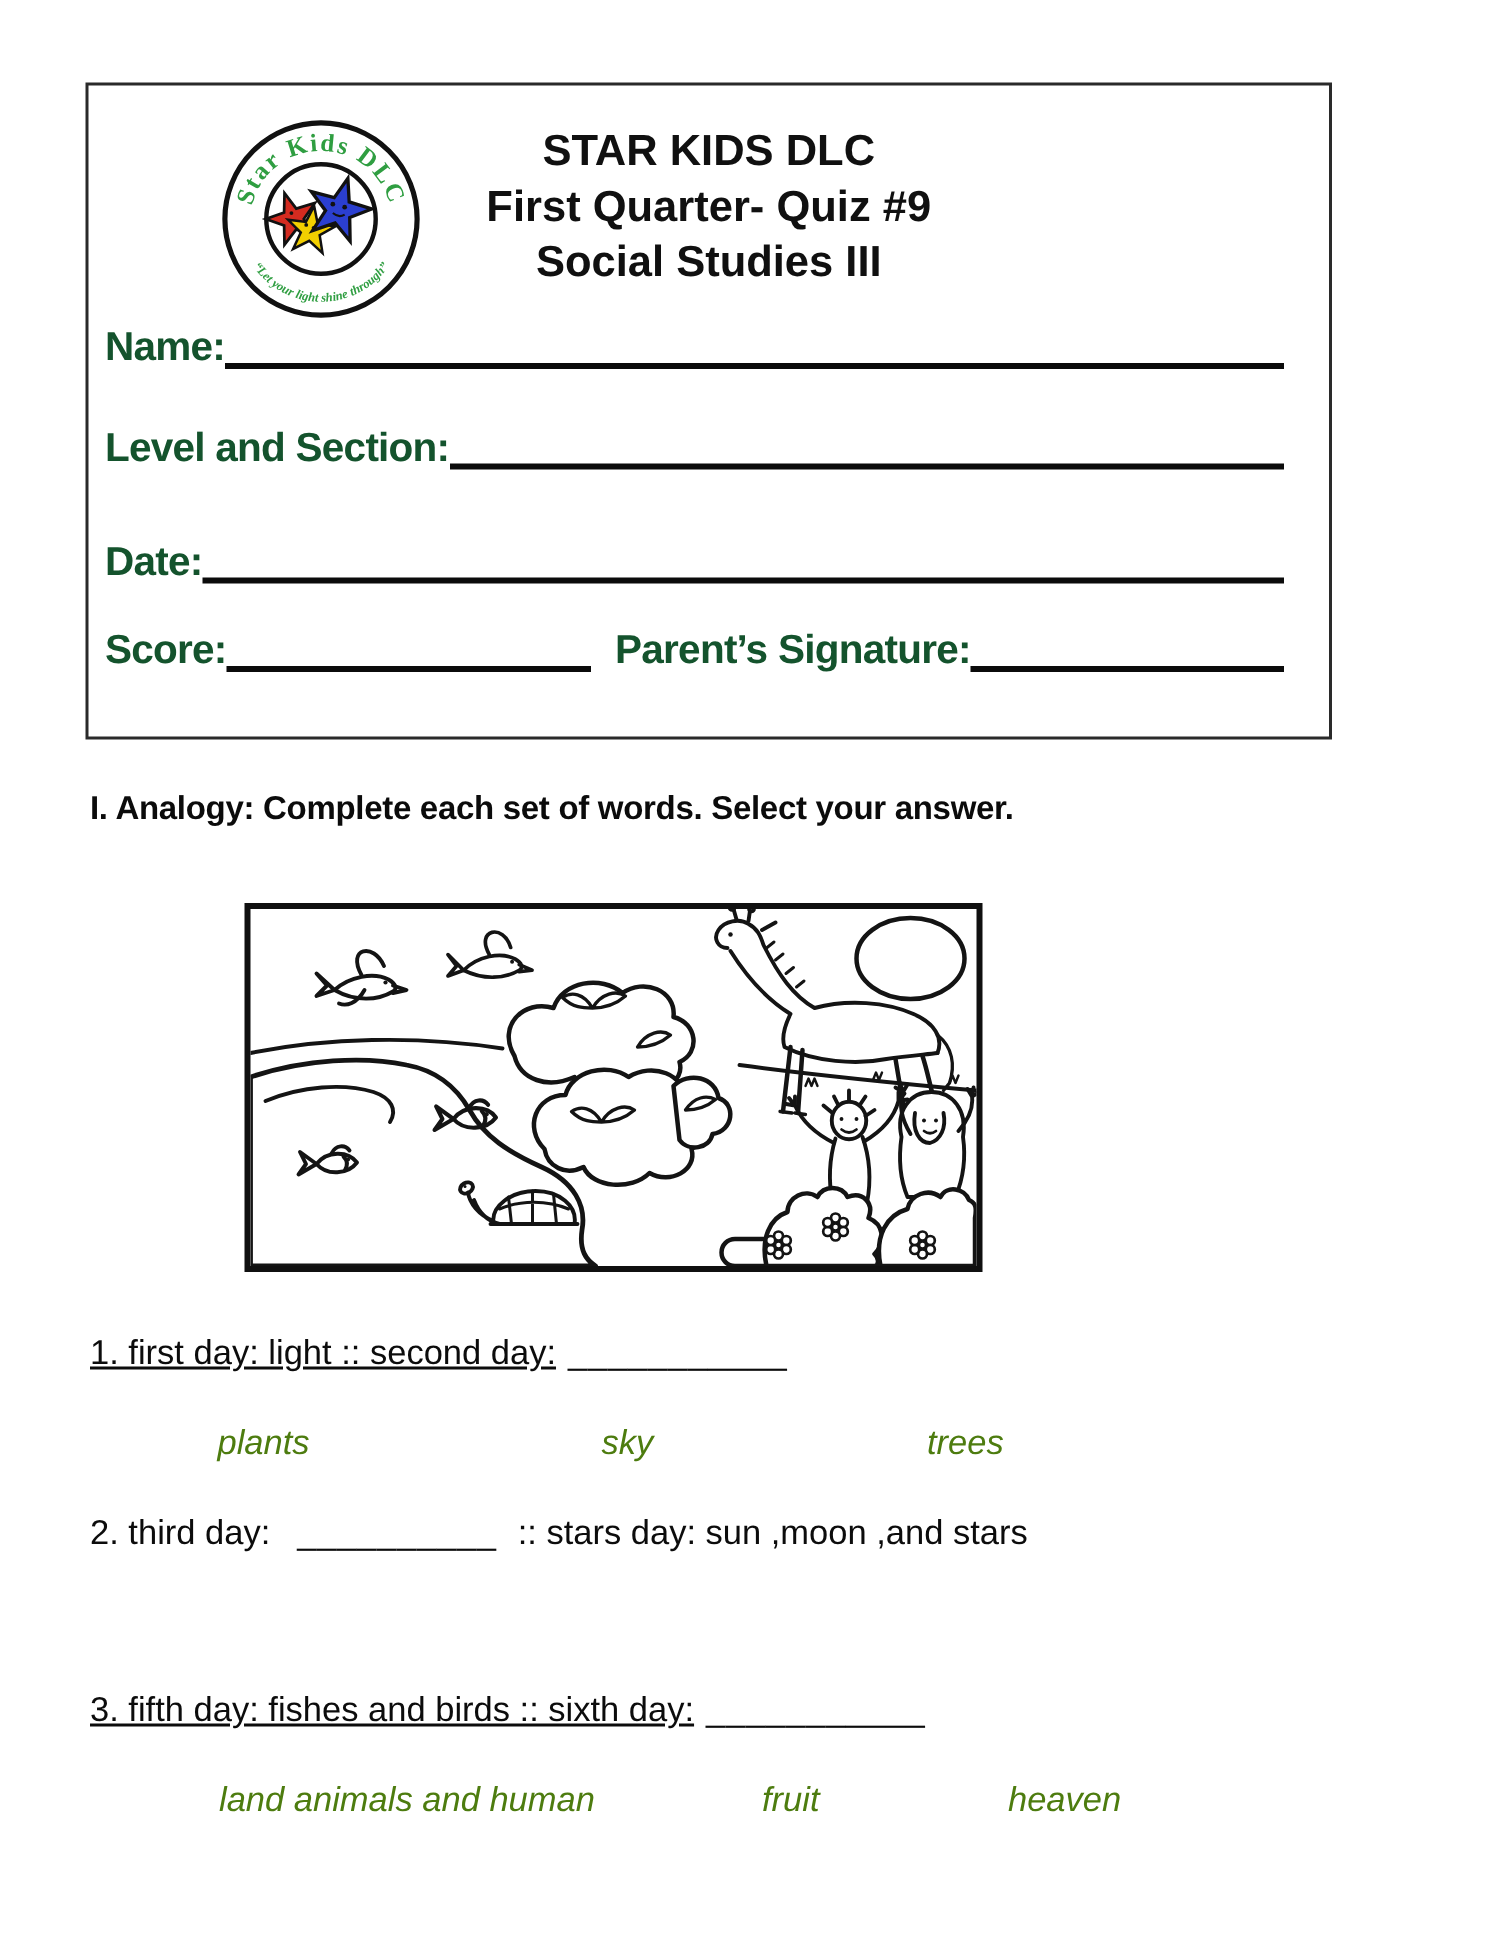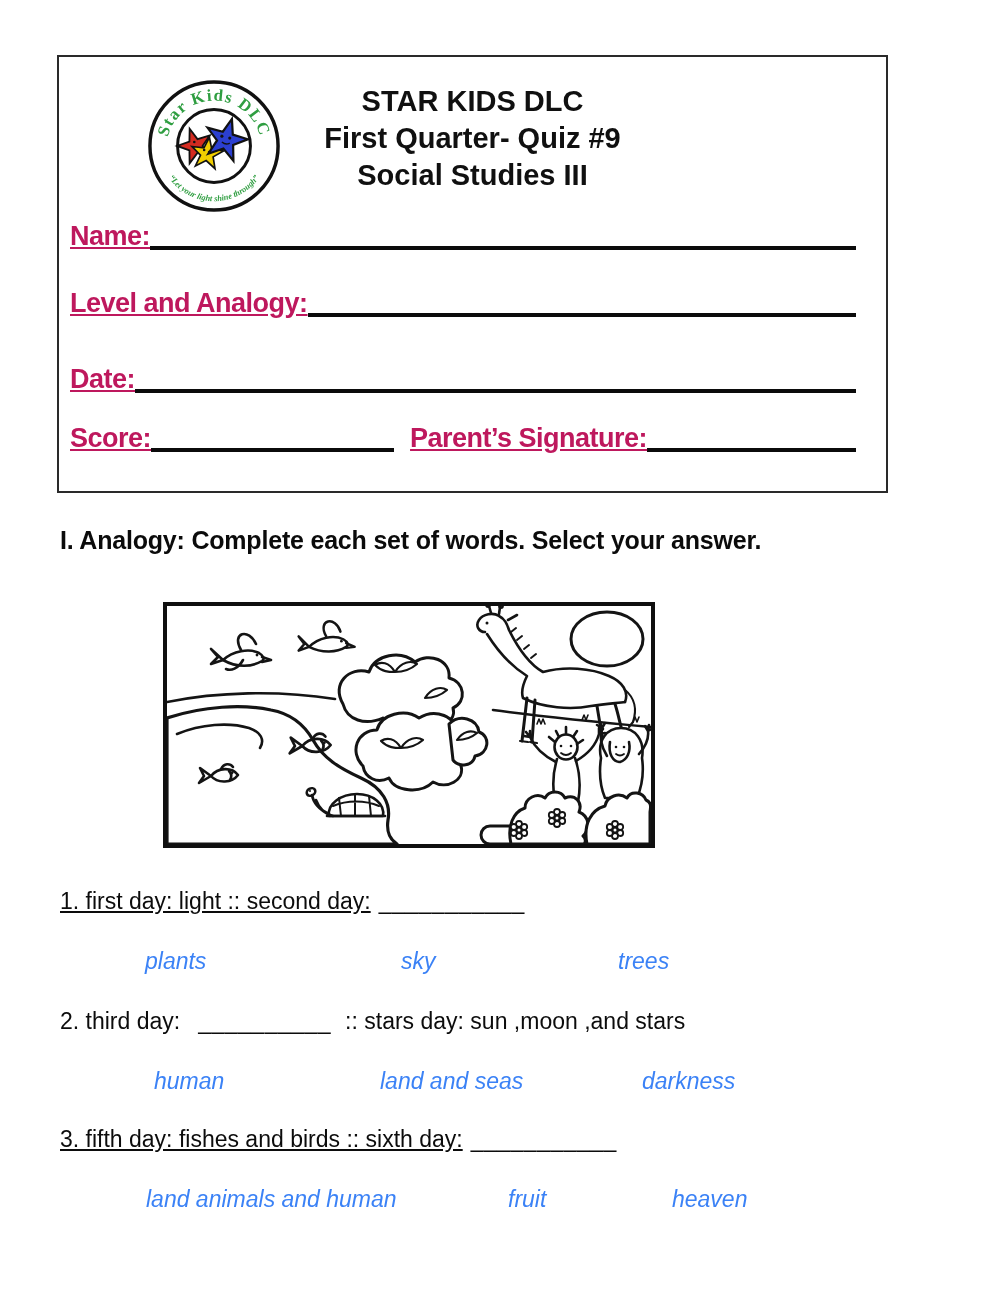"Name:" .field-row { align-items: flex-end -> center; color: #be185d -> #14532d; text-decoration: underline -> none }
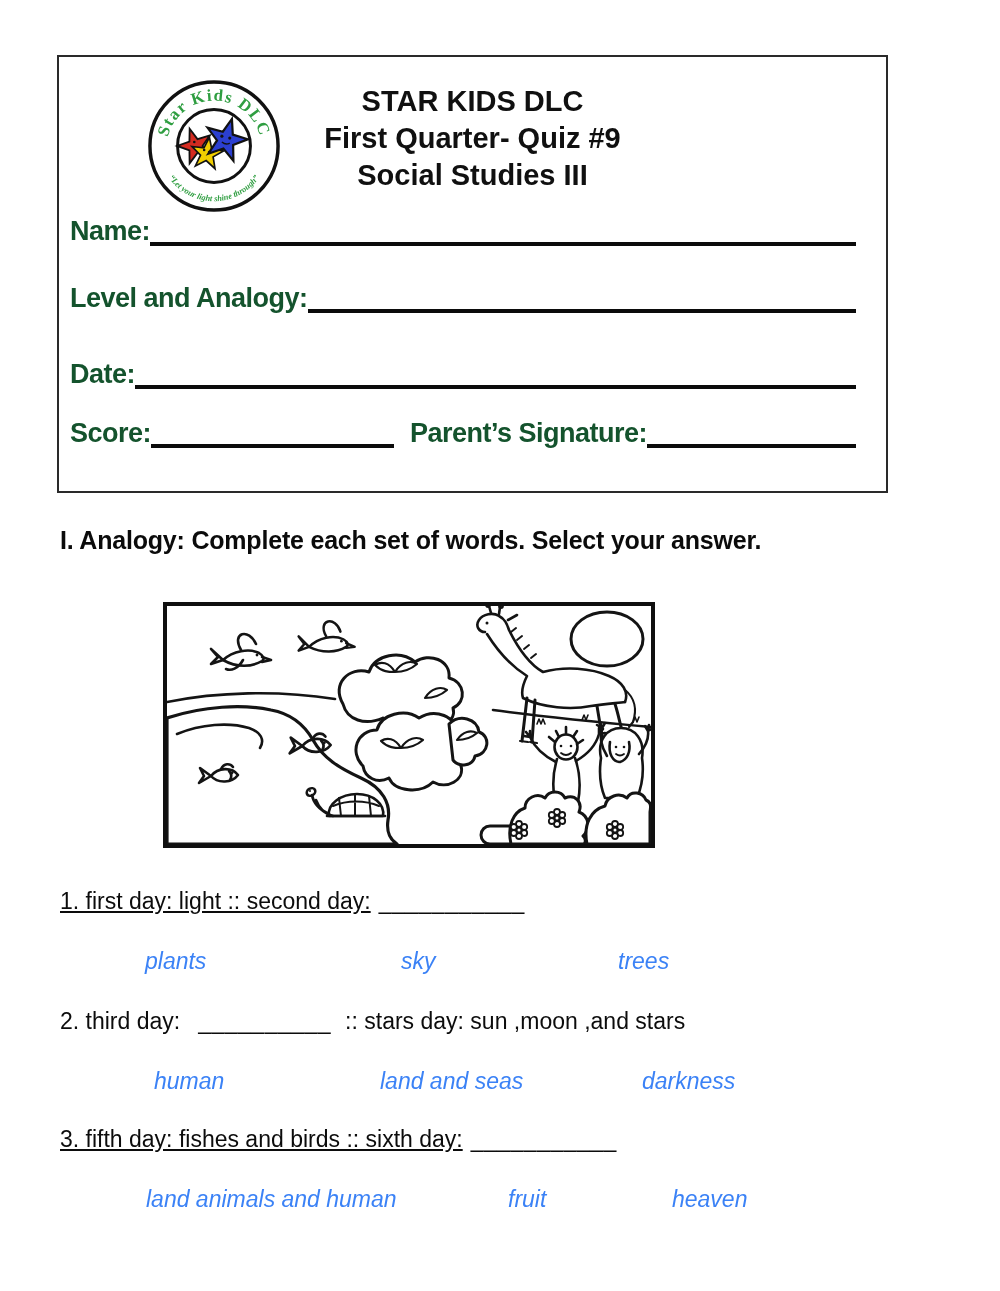"Level and Analogy:" span.flabel { text: Analogy -> Section }
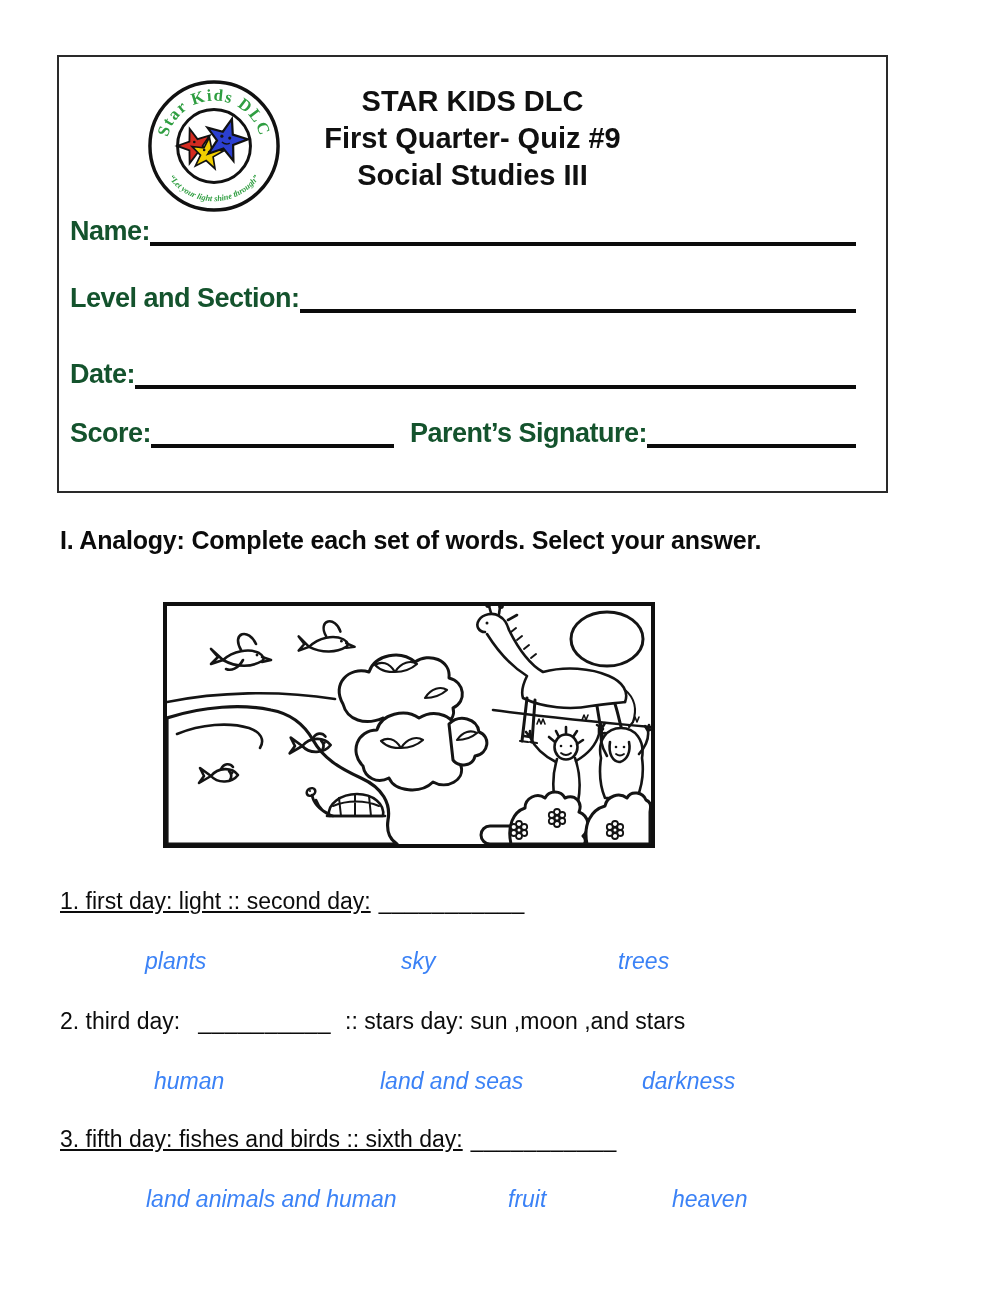"I. Analogy: Complete each set" .section-heading { font-size: 25px -> 22px }
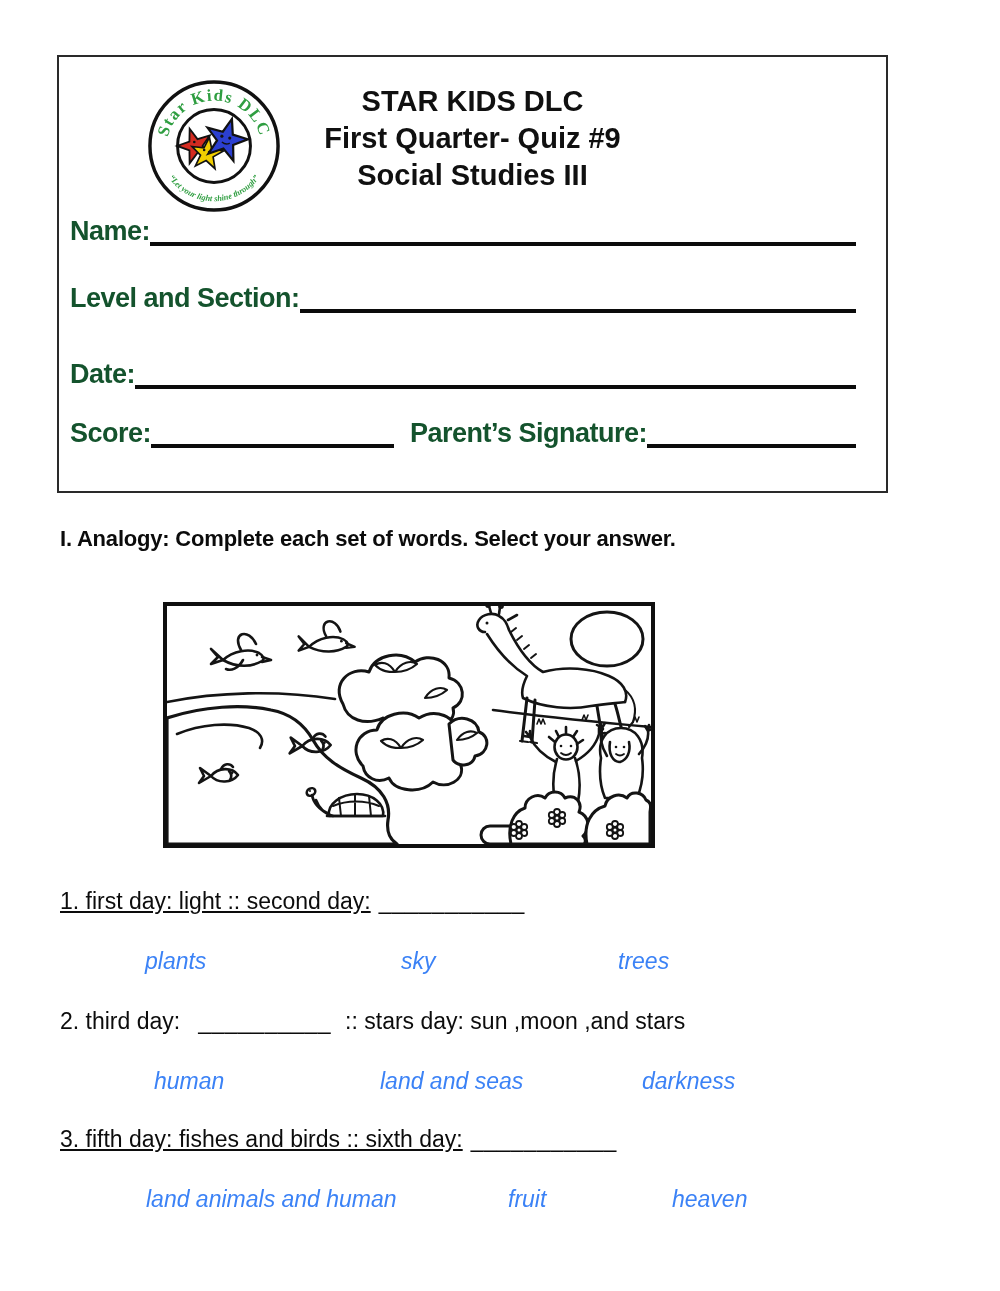"plants" .options { color: #3b82f6 -> #4d7c0f }
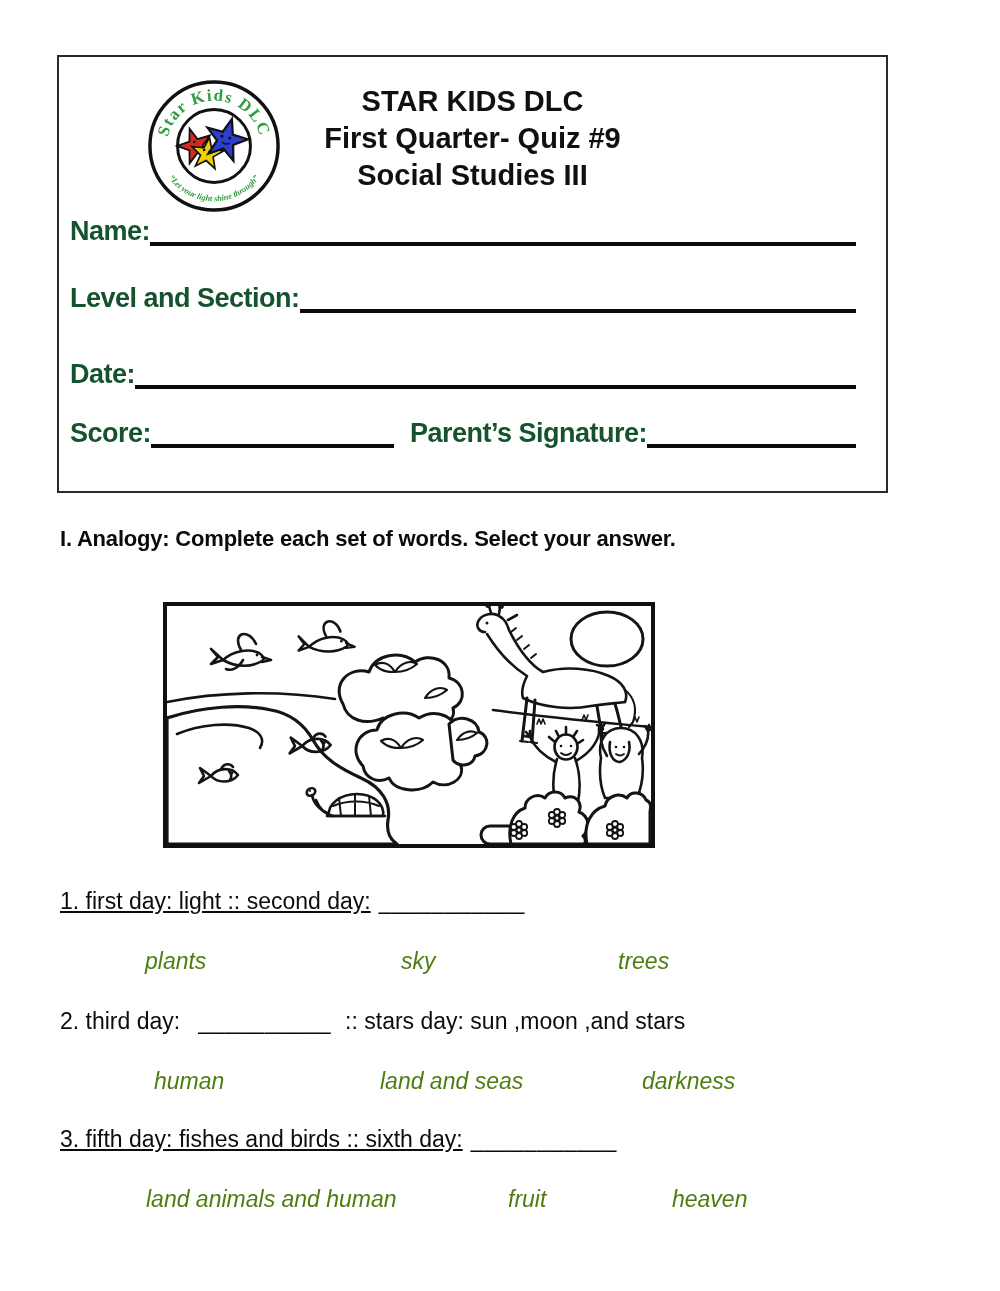"human" div.options { html: <div> <span>human</span> <span>land and seas</span> <span>darkness</span> </div> -> none }
